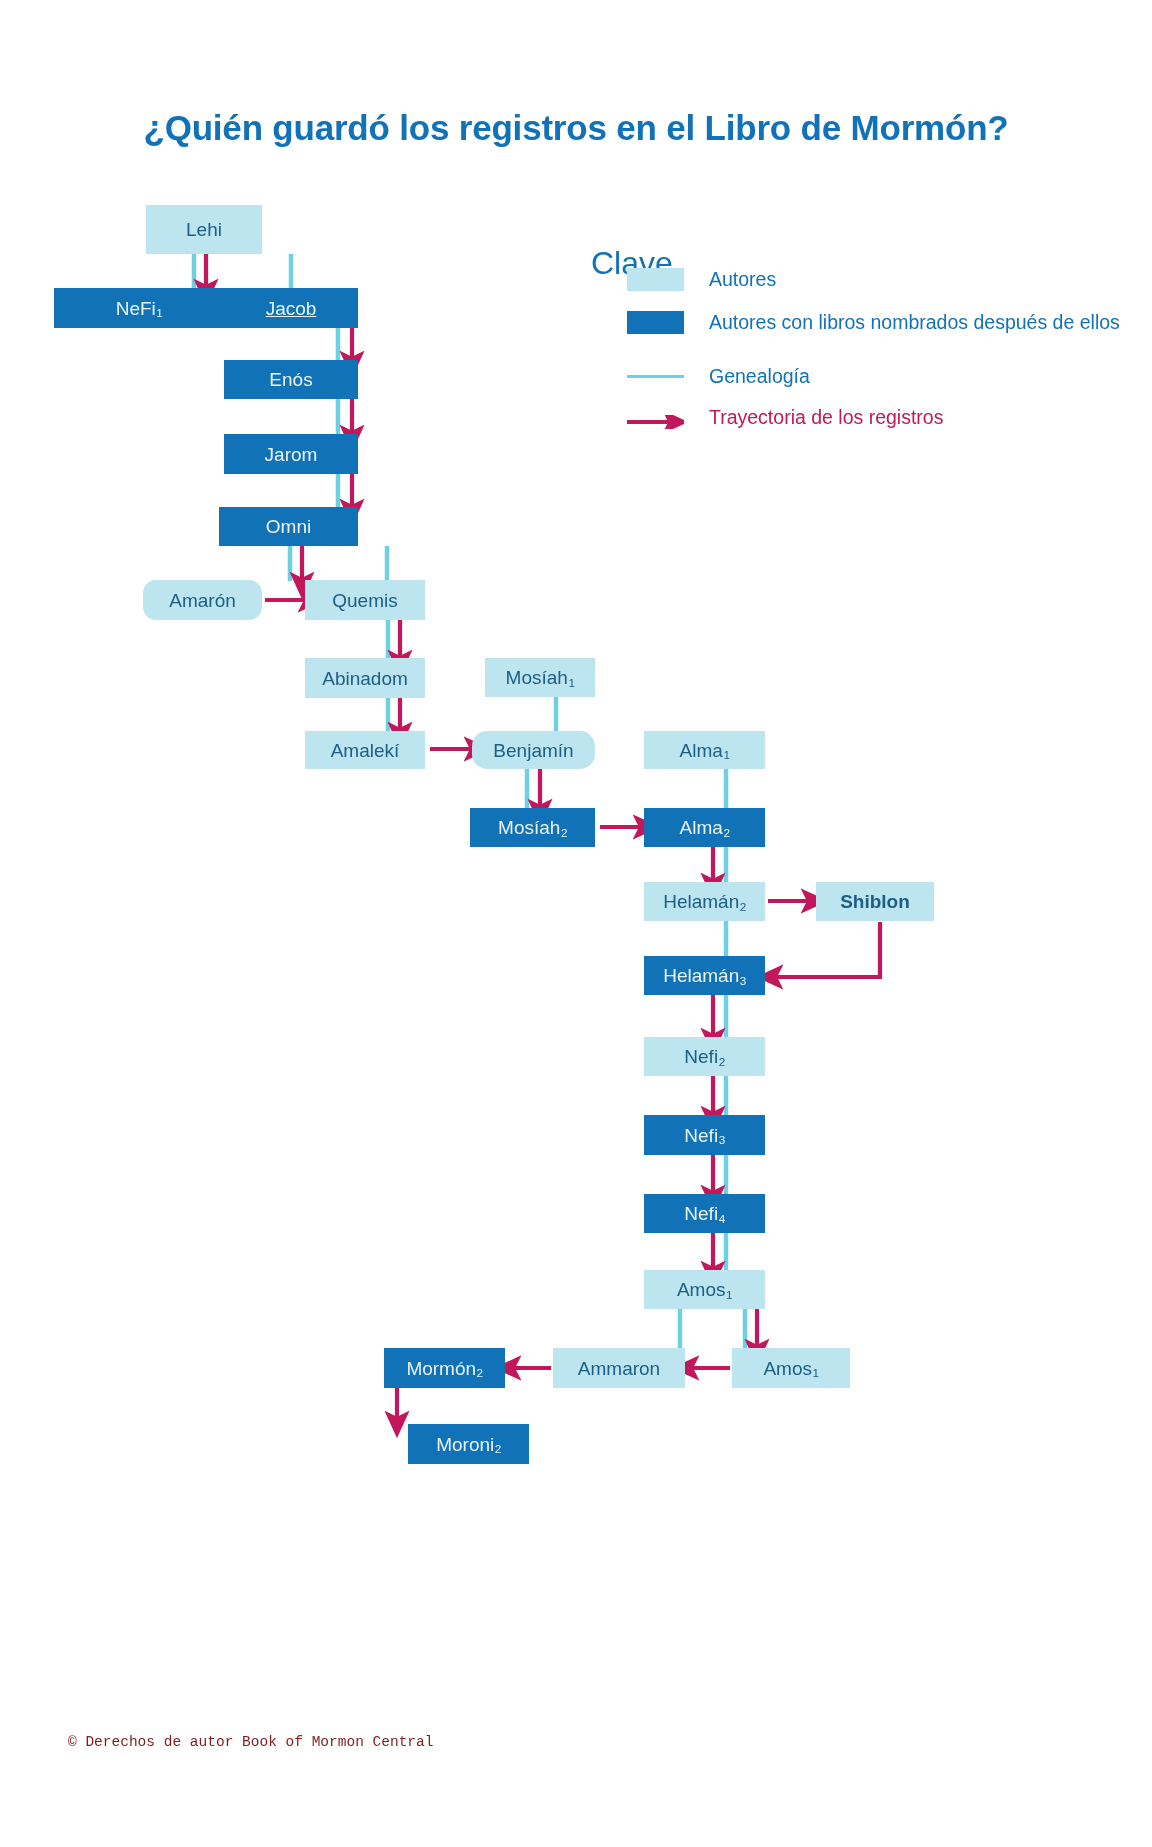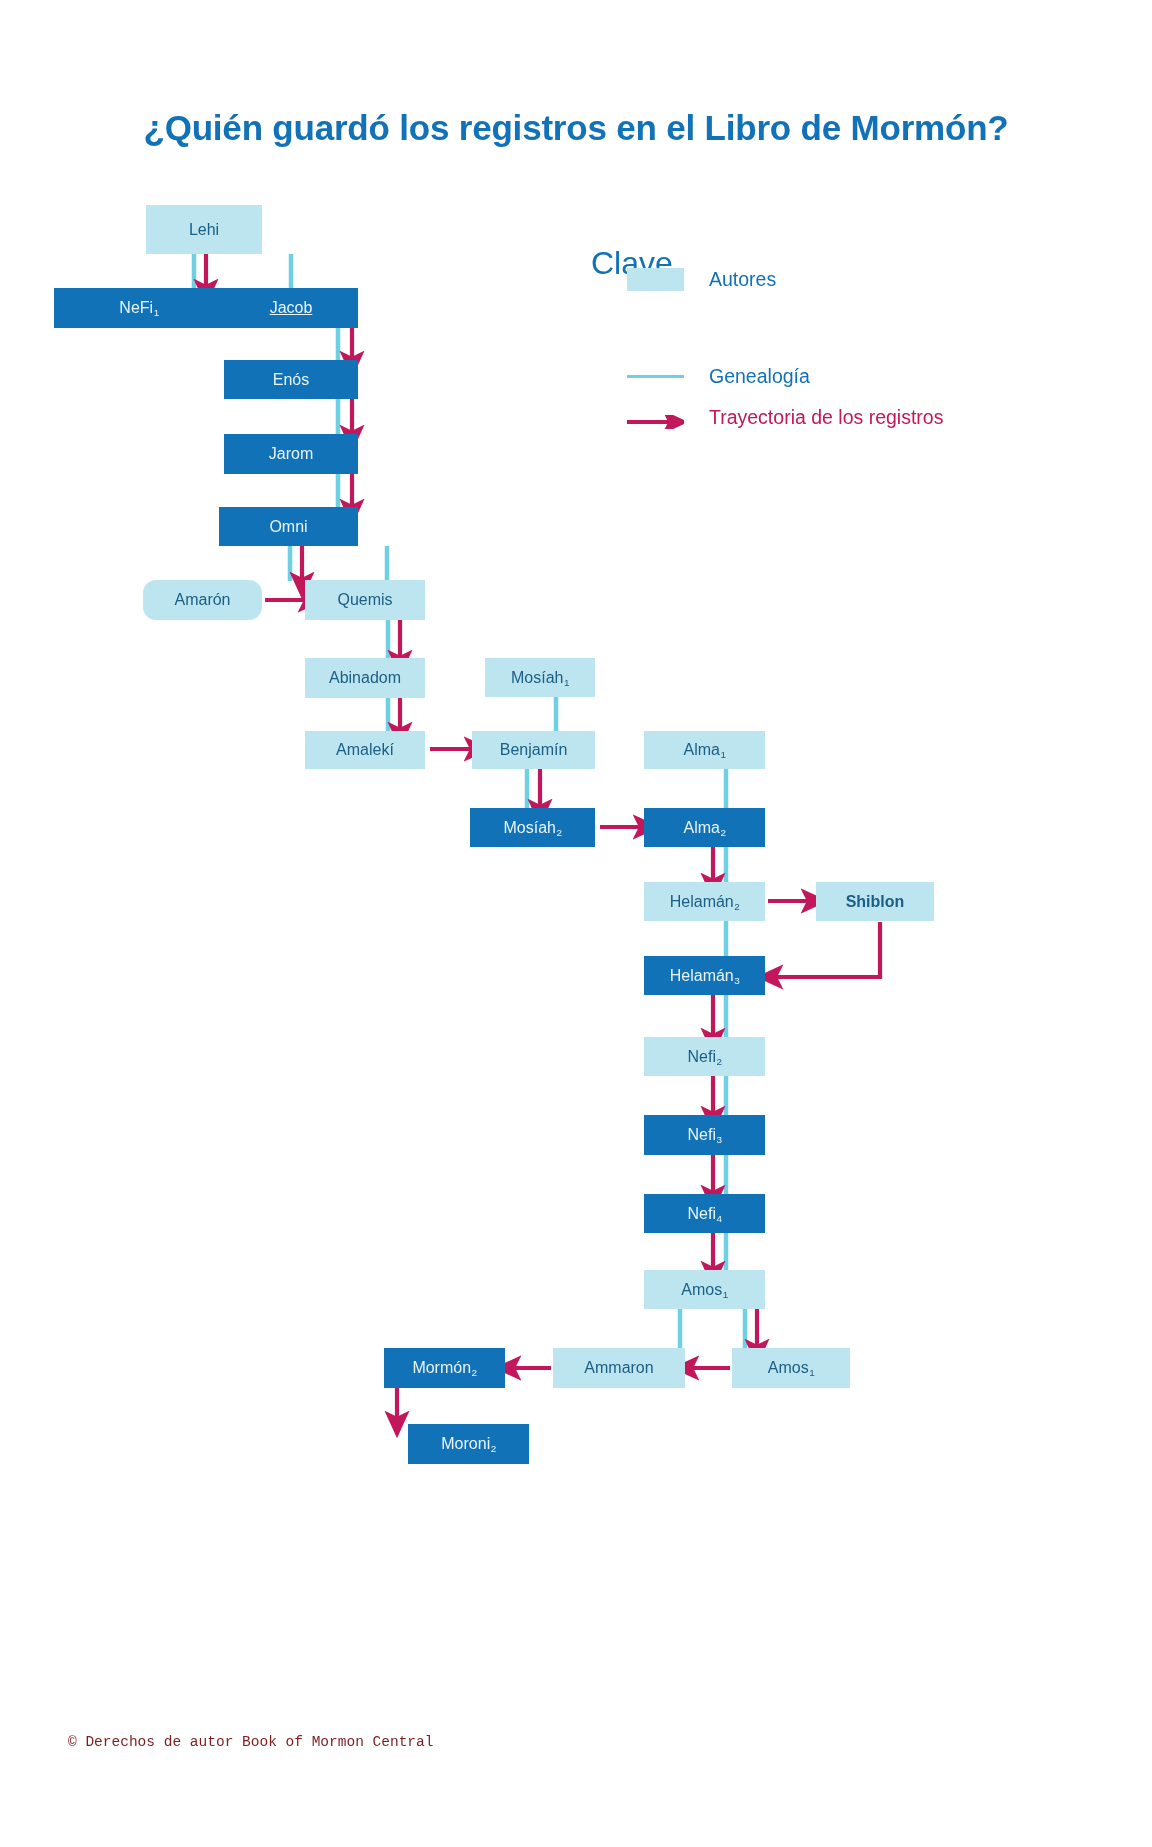"Lehi" .node { font-size: 16px -> 19px }
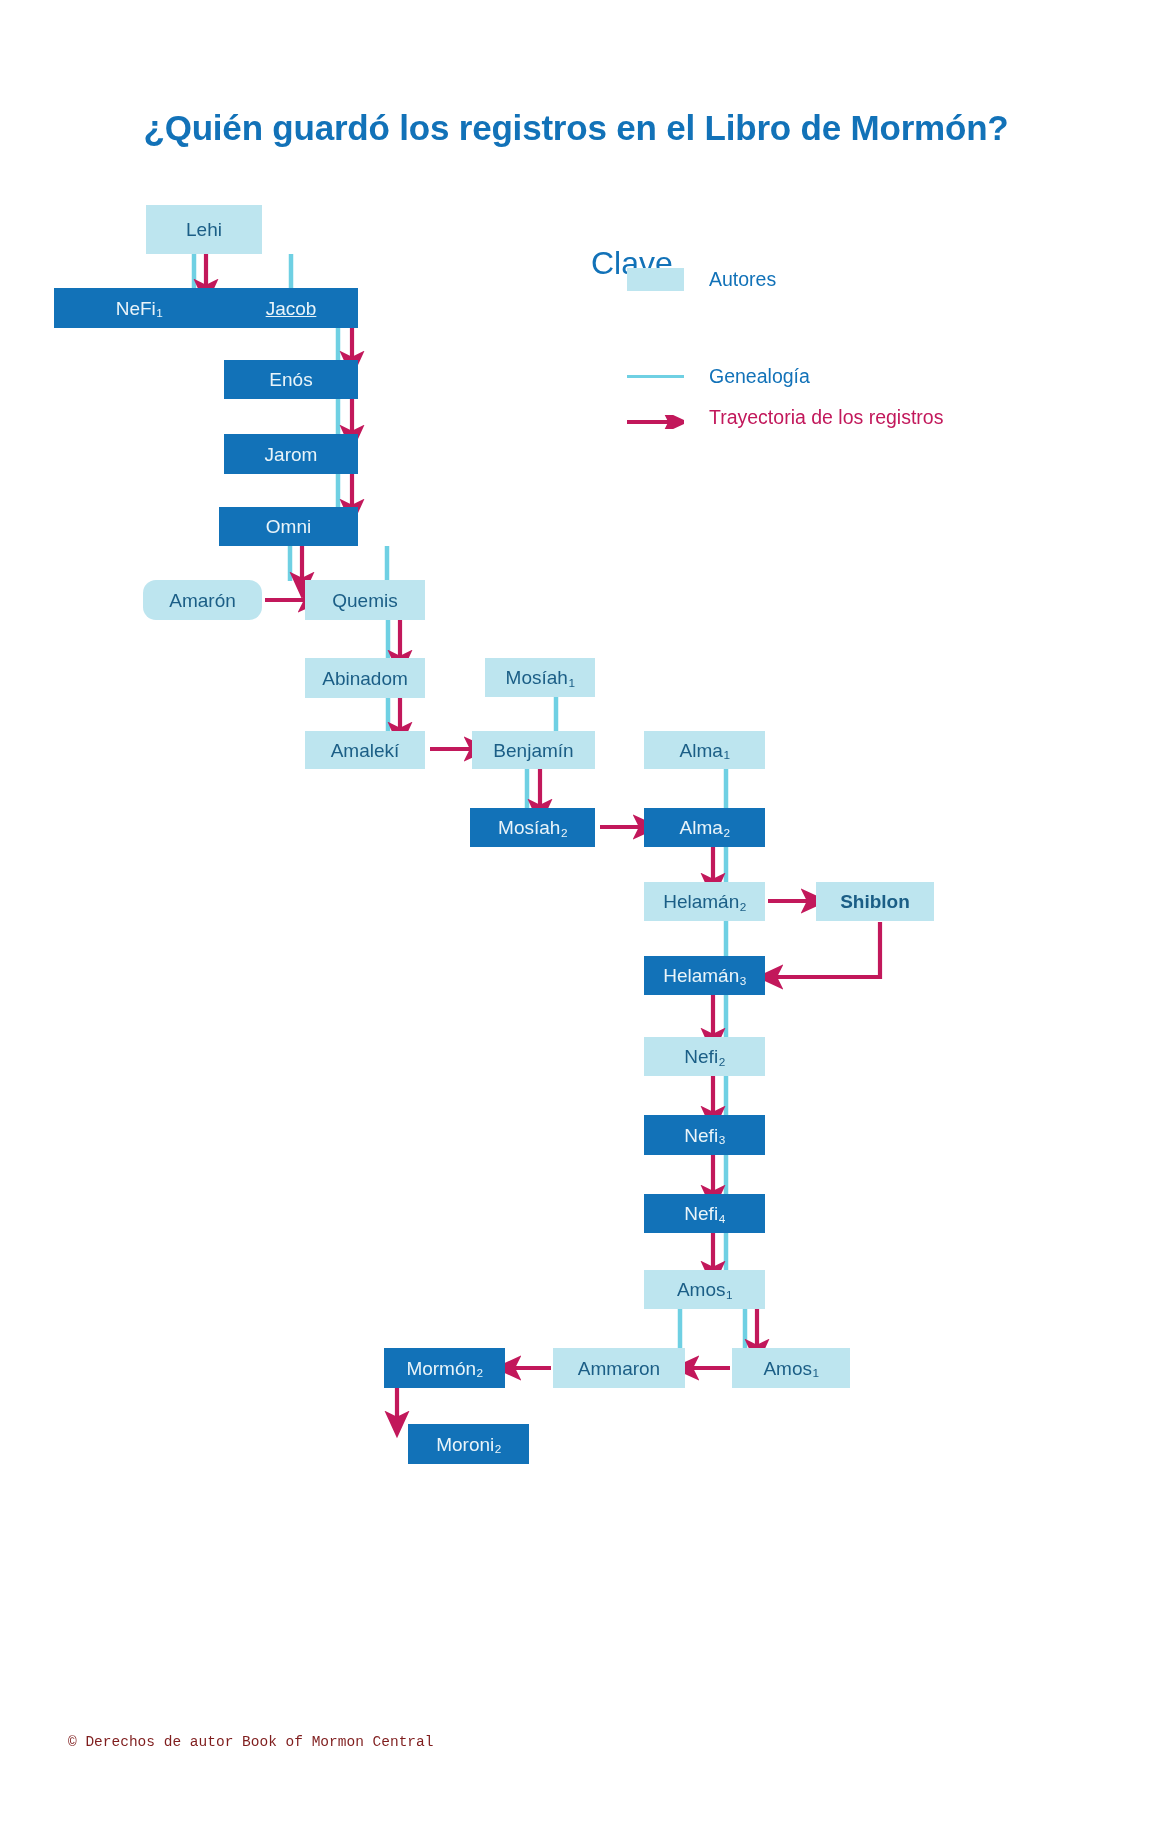"Autores con libros nombrados después" div.legend-row { html: none -> <div> <span></span> <span>Autores con libros nombrados después de ellos</span> </div> }
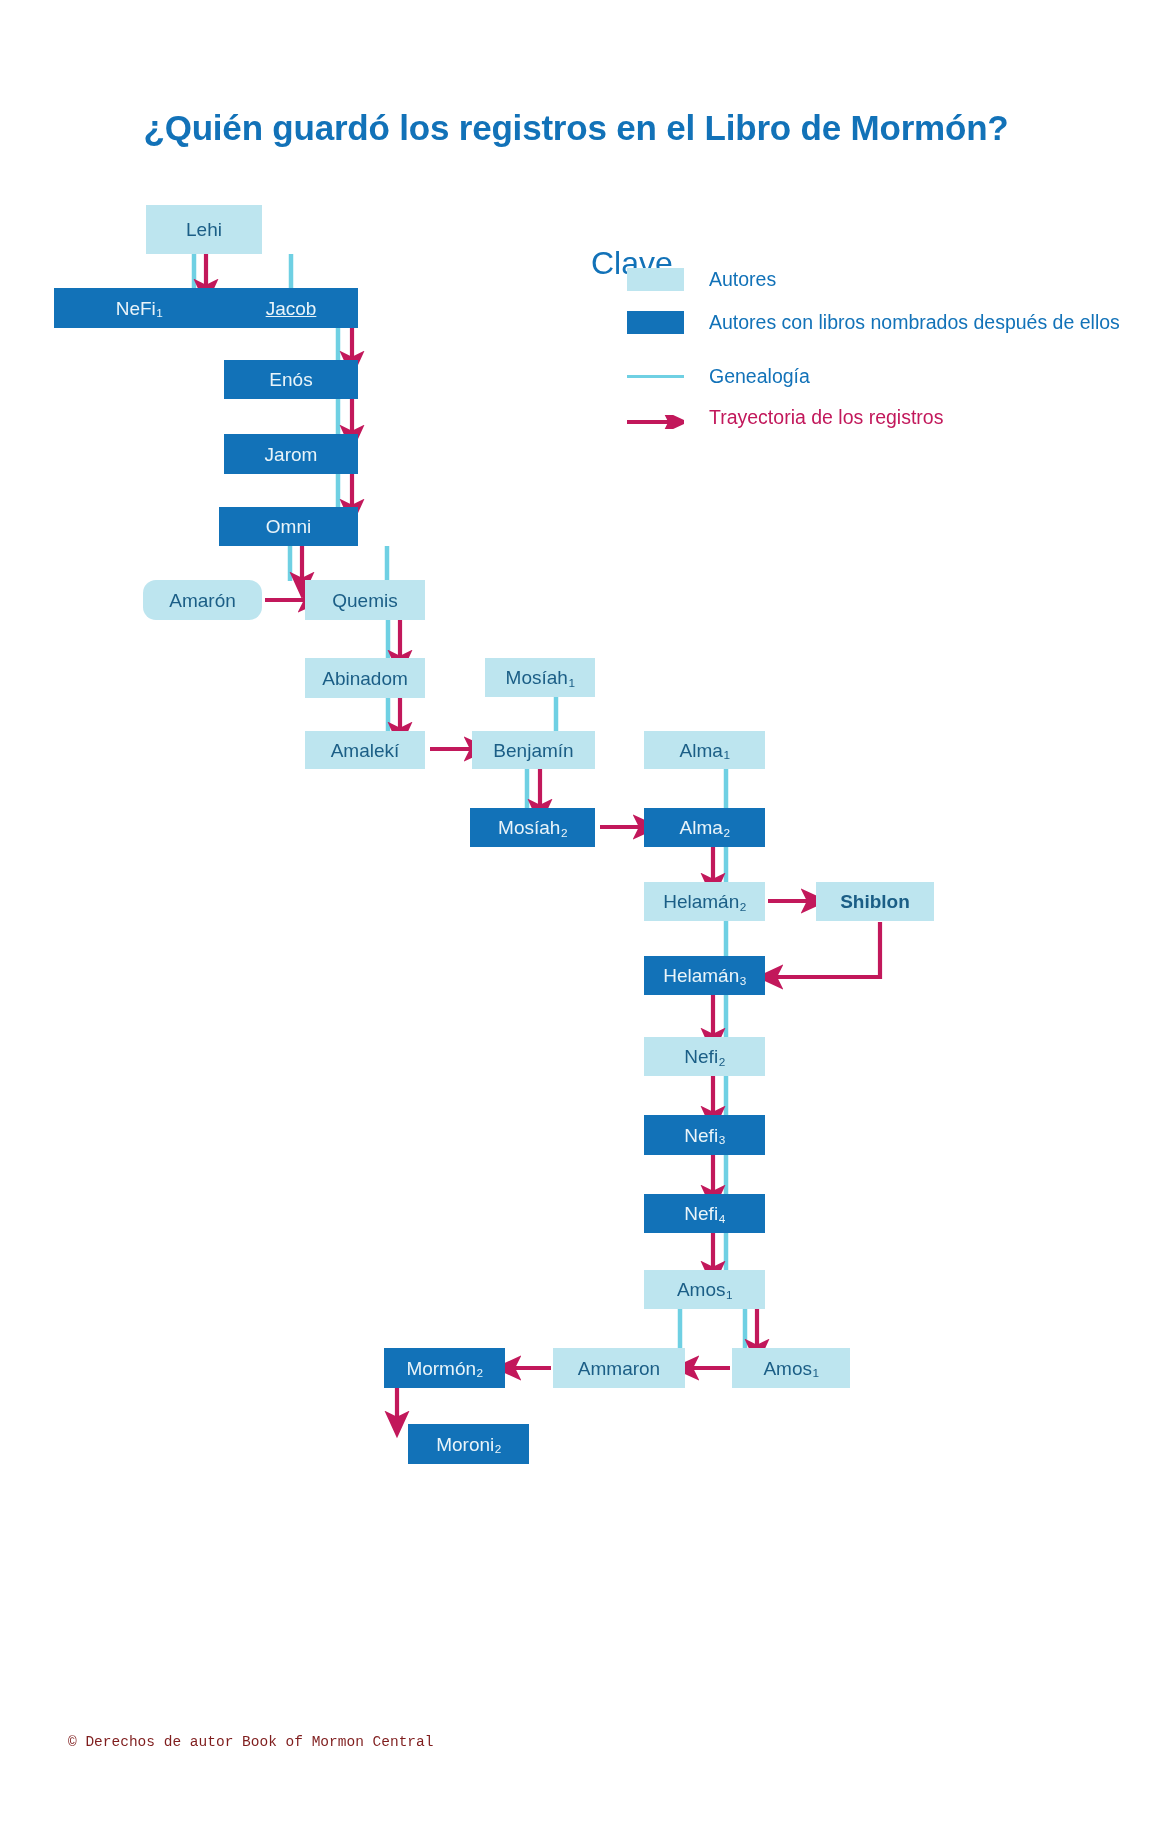"Benjamín" div.node { border-radius: none -> 15px }
